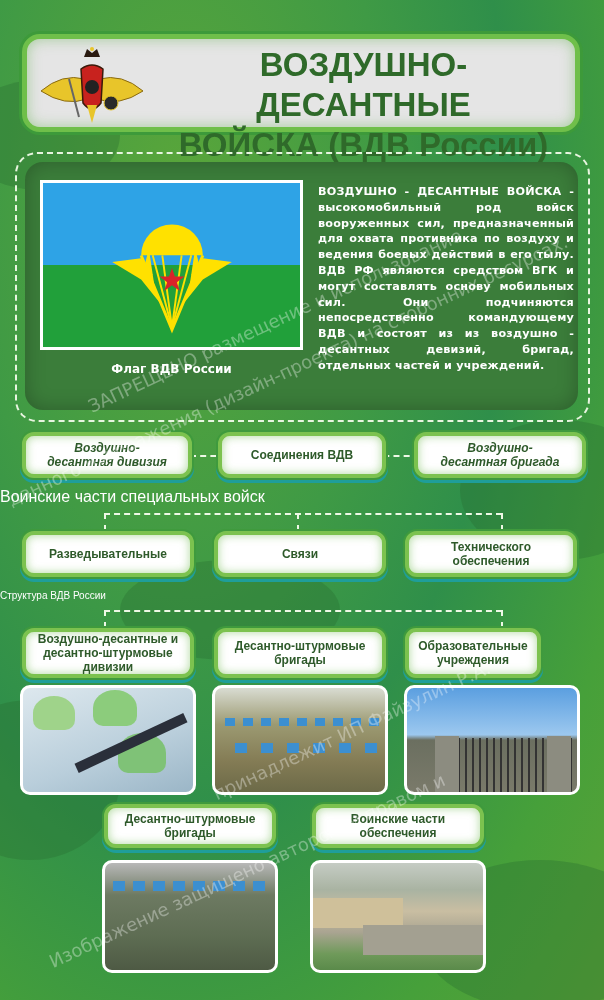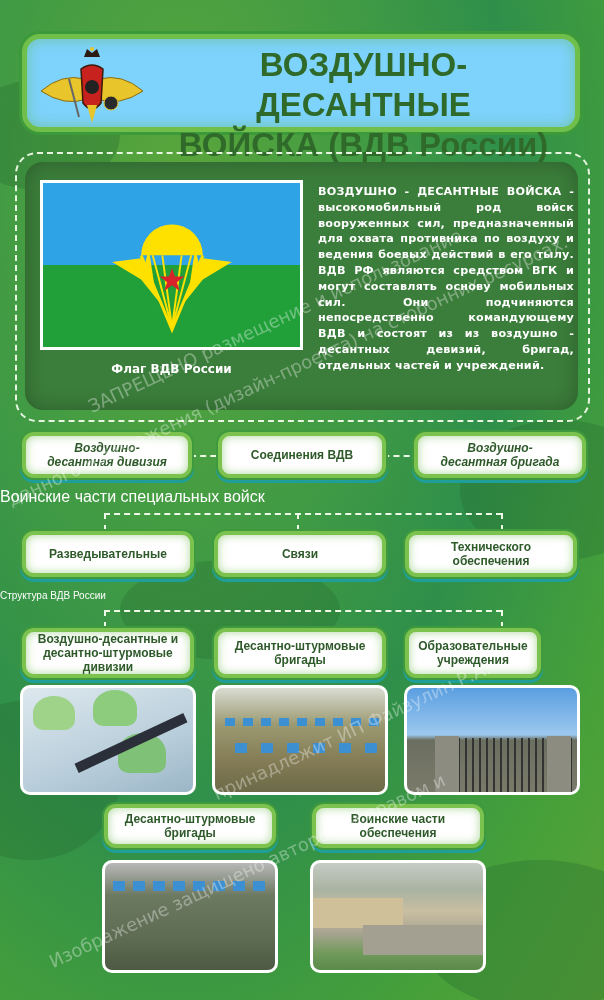"ВОЗДУШНО-ДЕСАНТНЫЕ" .header { background: #7dd3fc -> #e5e5e5 }
